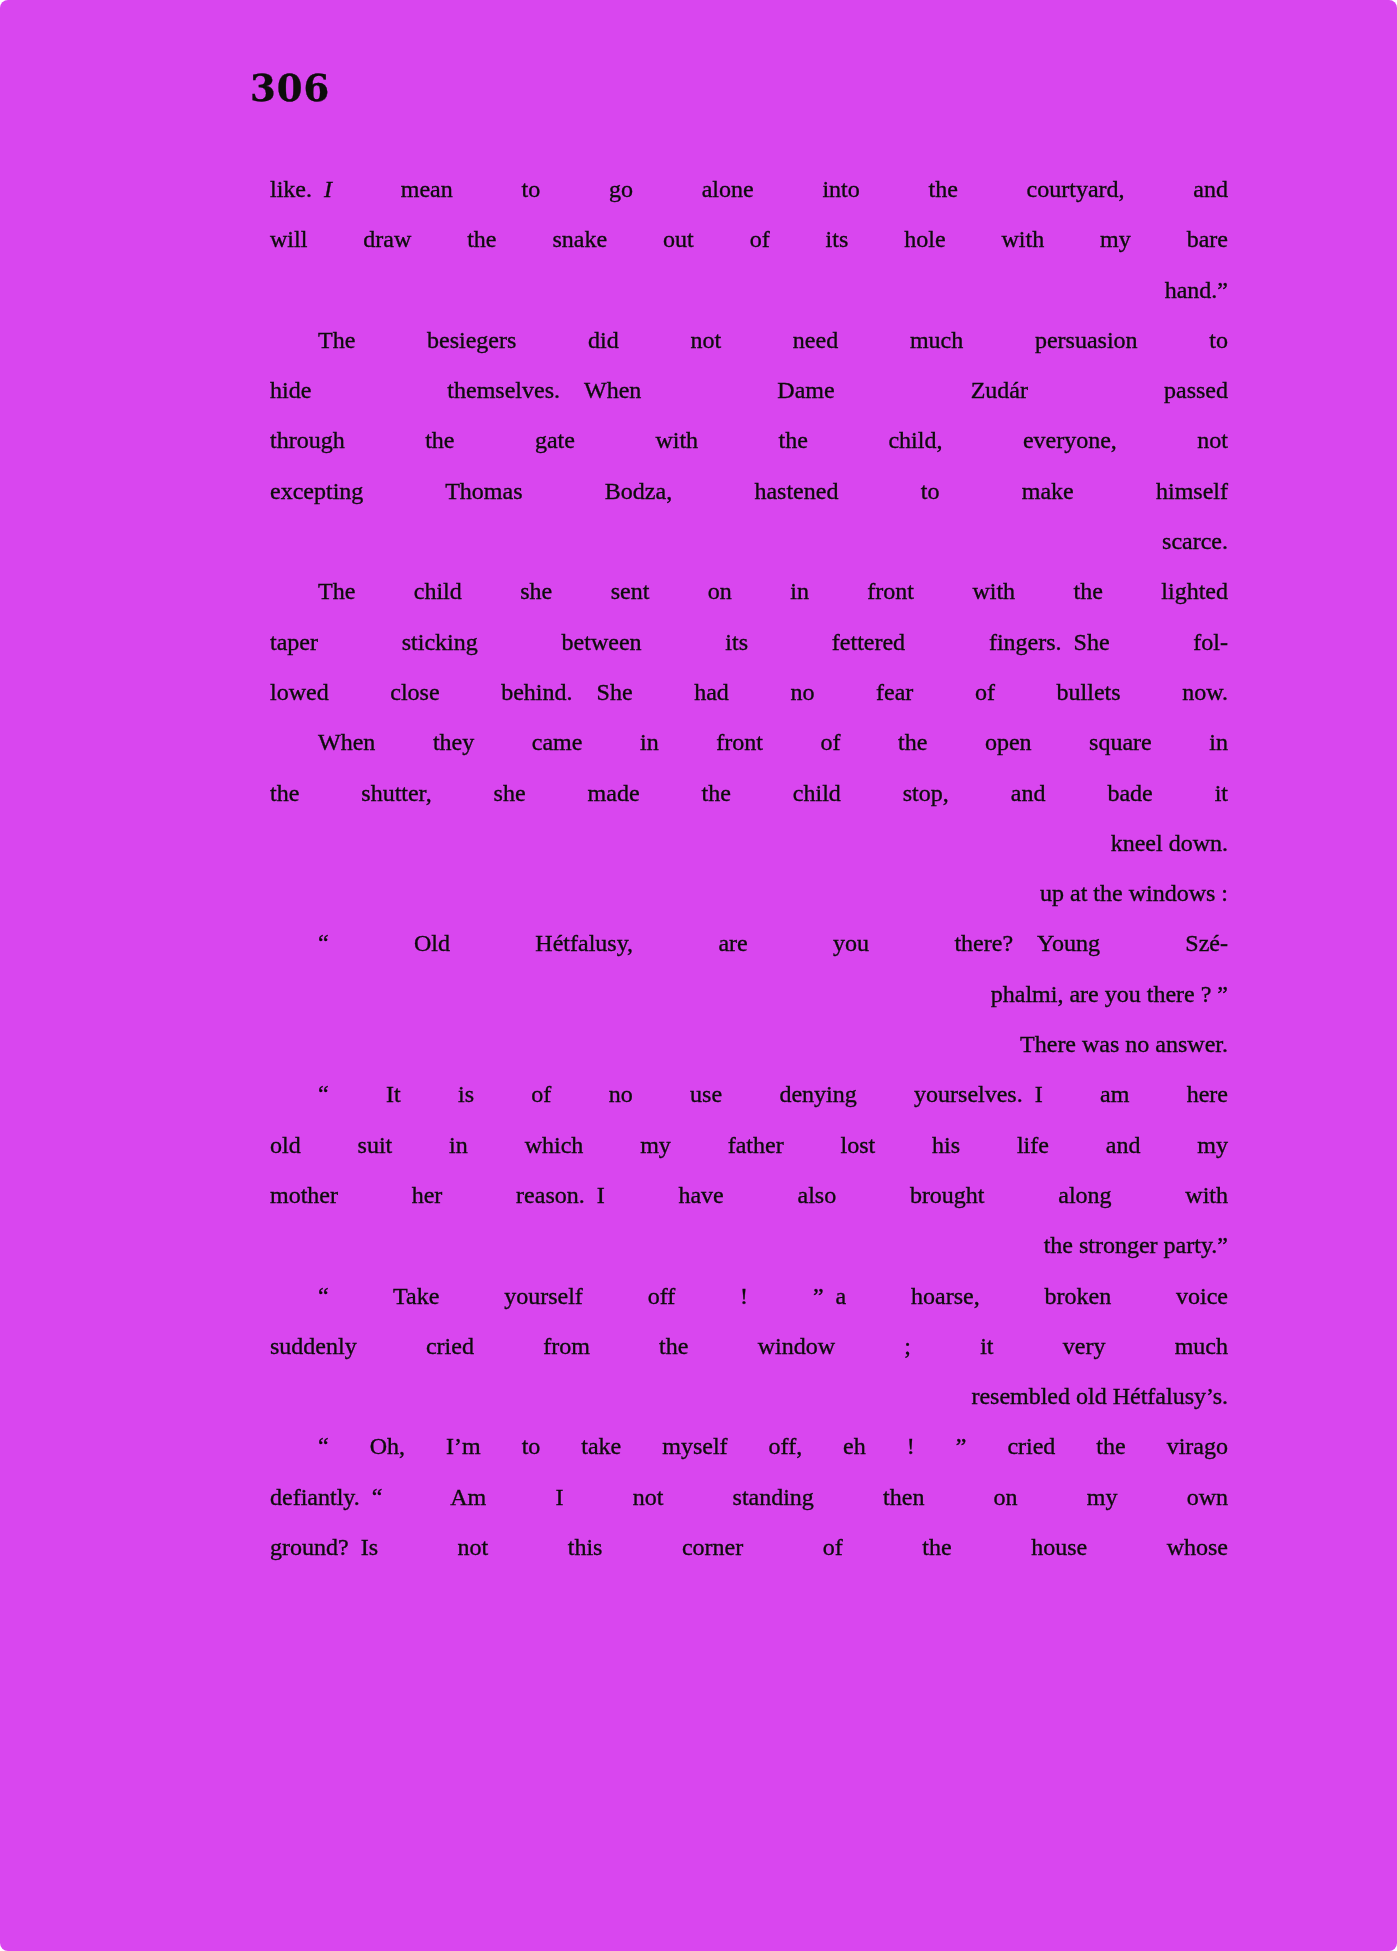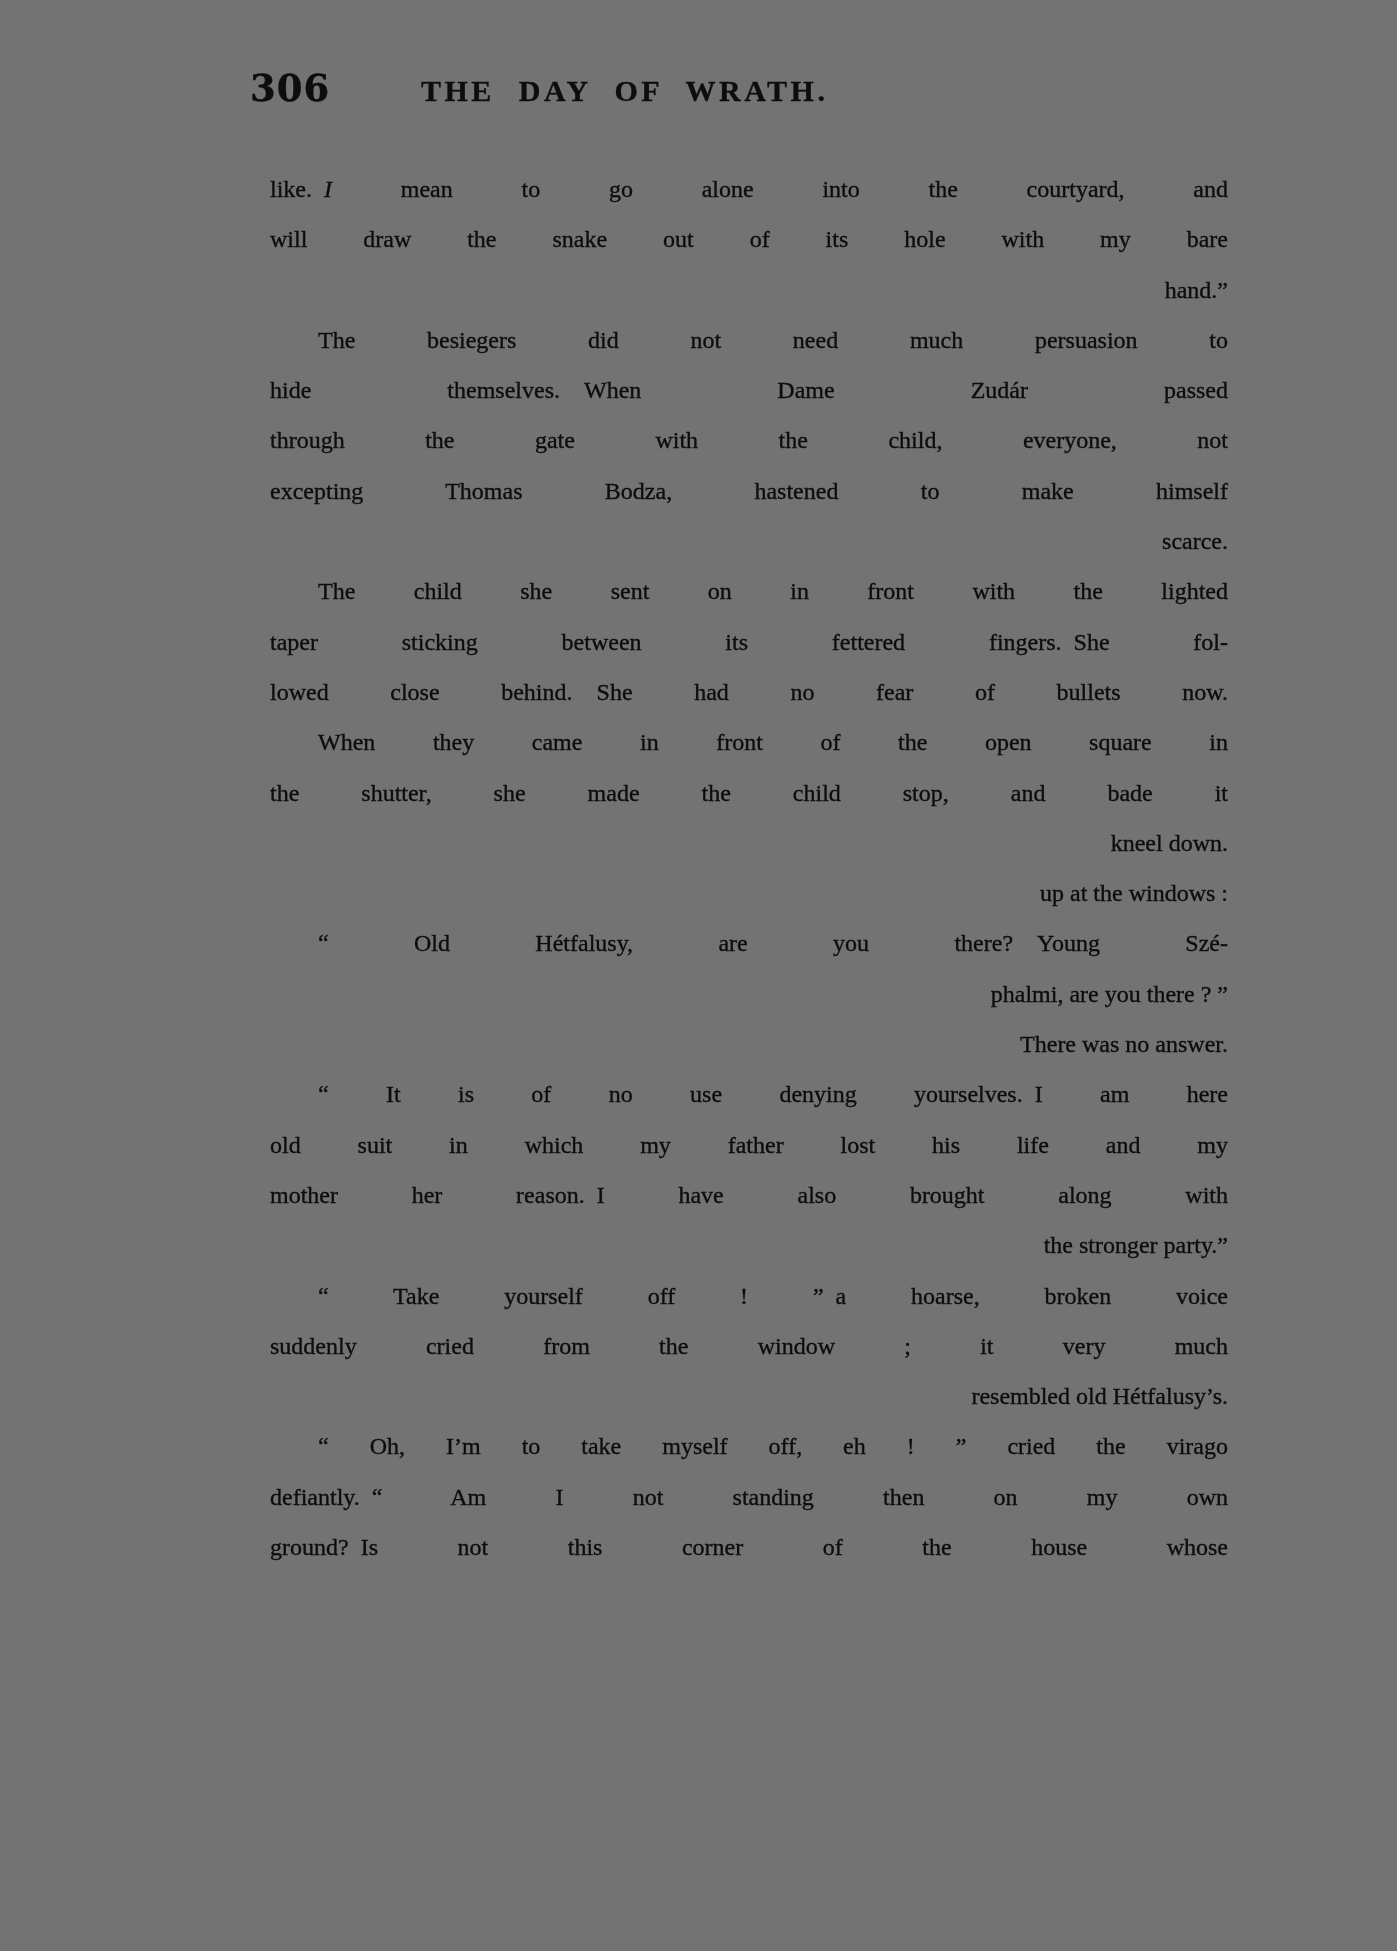"306" .page { background: #737373 -> #d946ef; border-radius: none -> 8px }
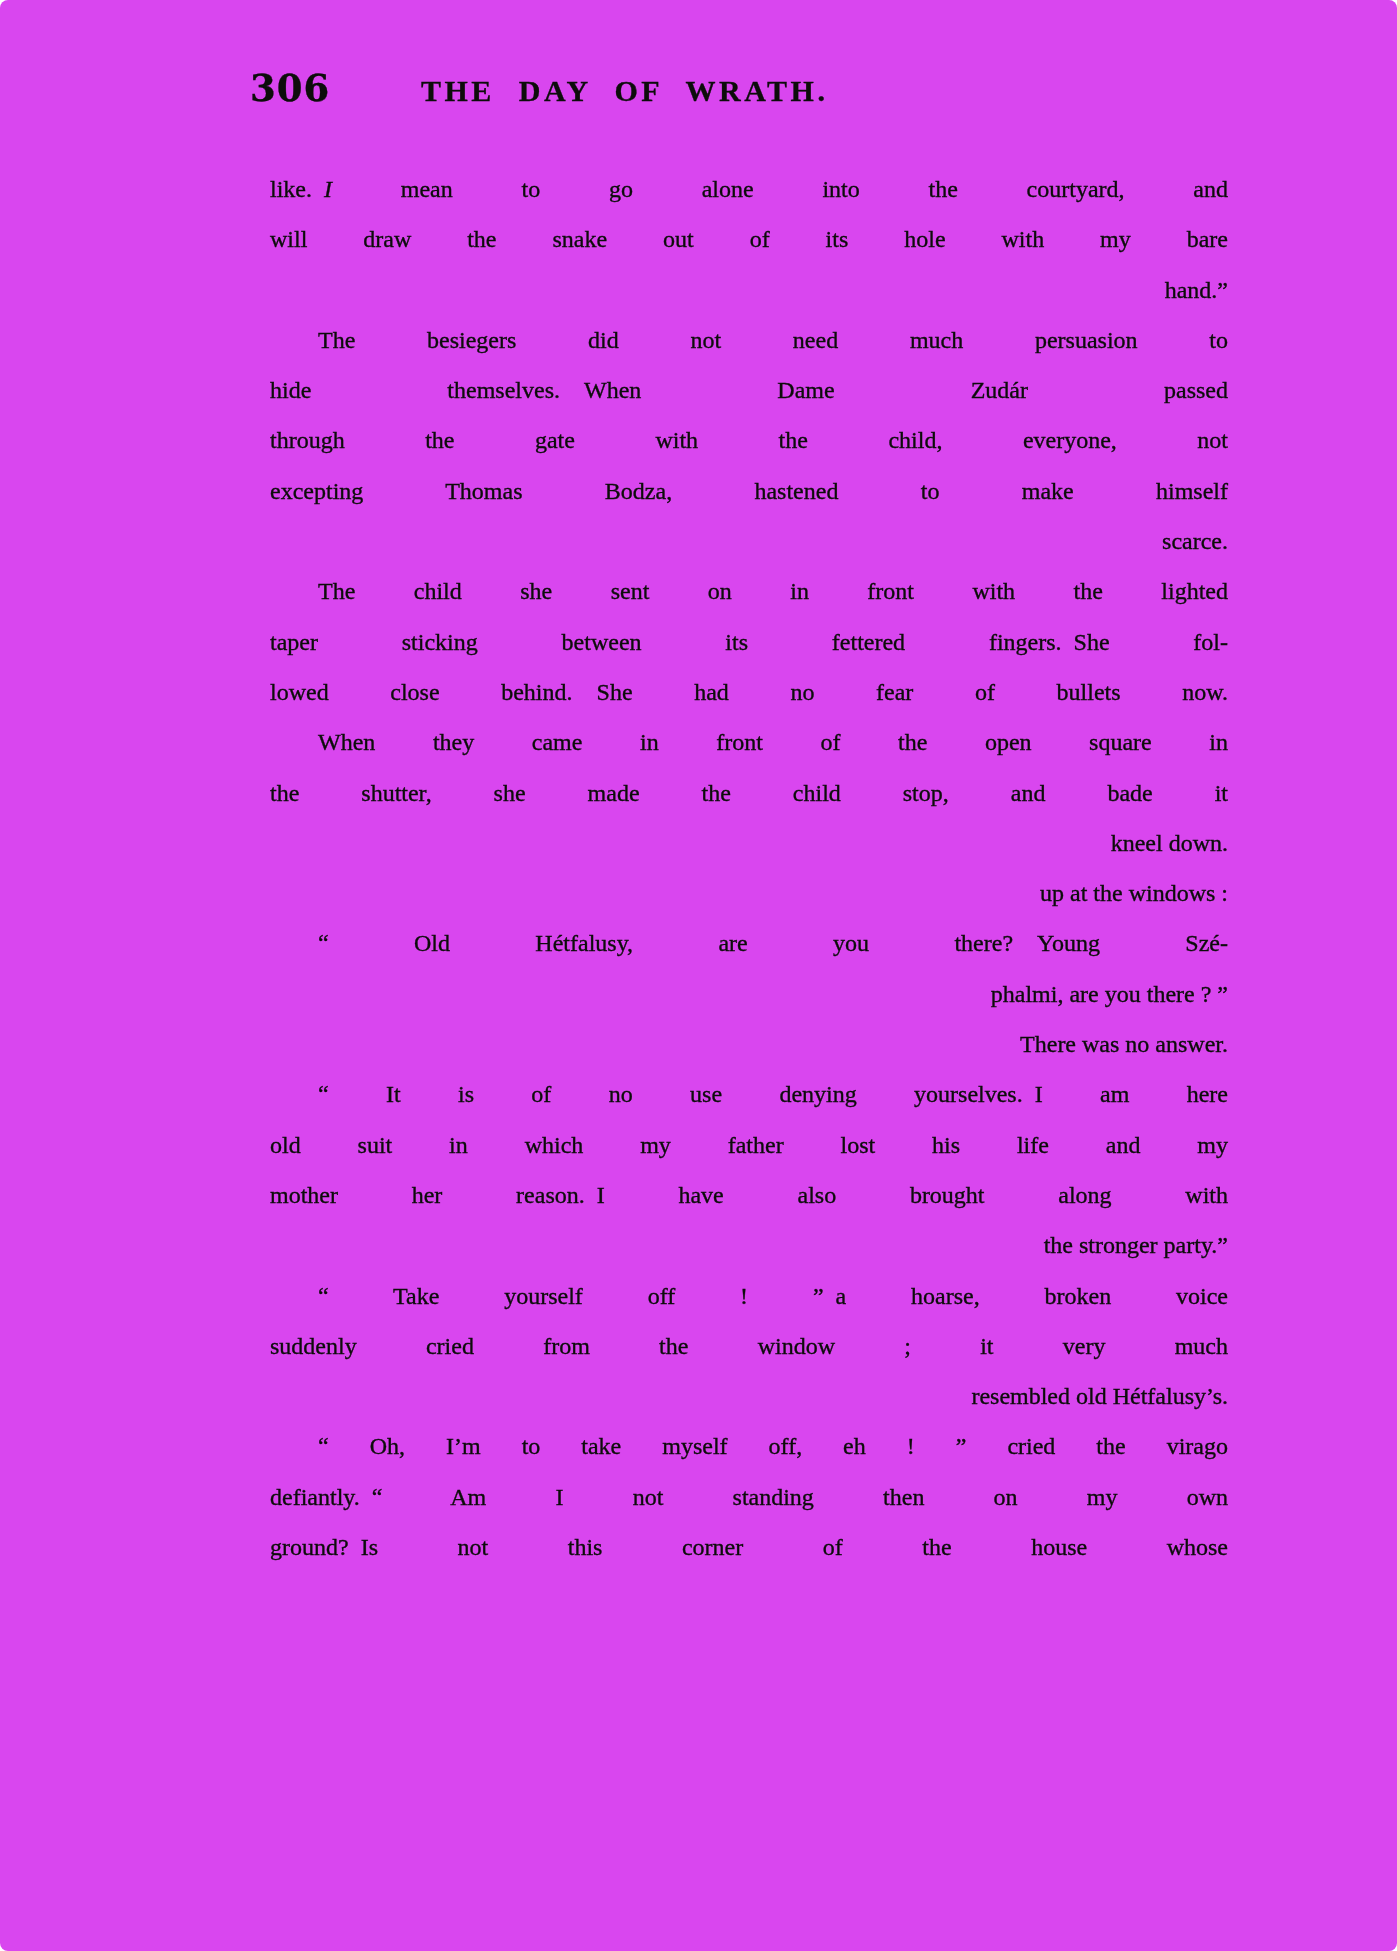"THE DAY OF WRATH." span.running-title { html: <span>THE DAY OF WRATH.</span> -> none }
